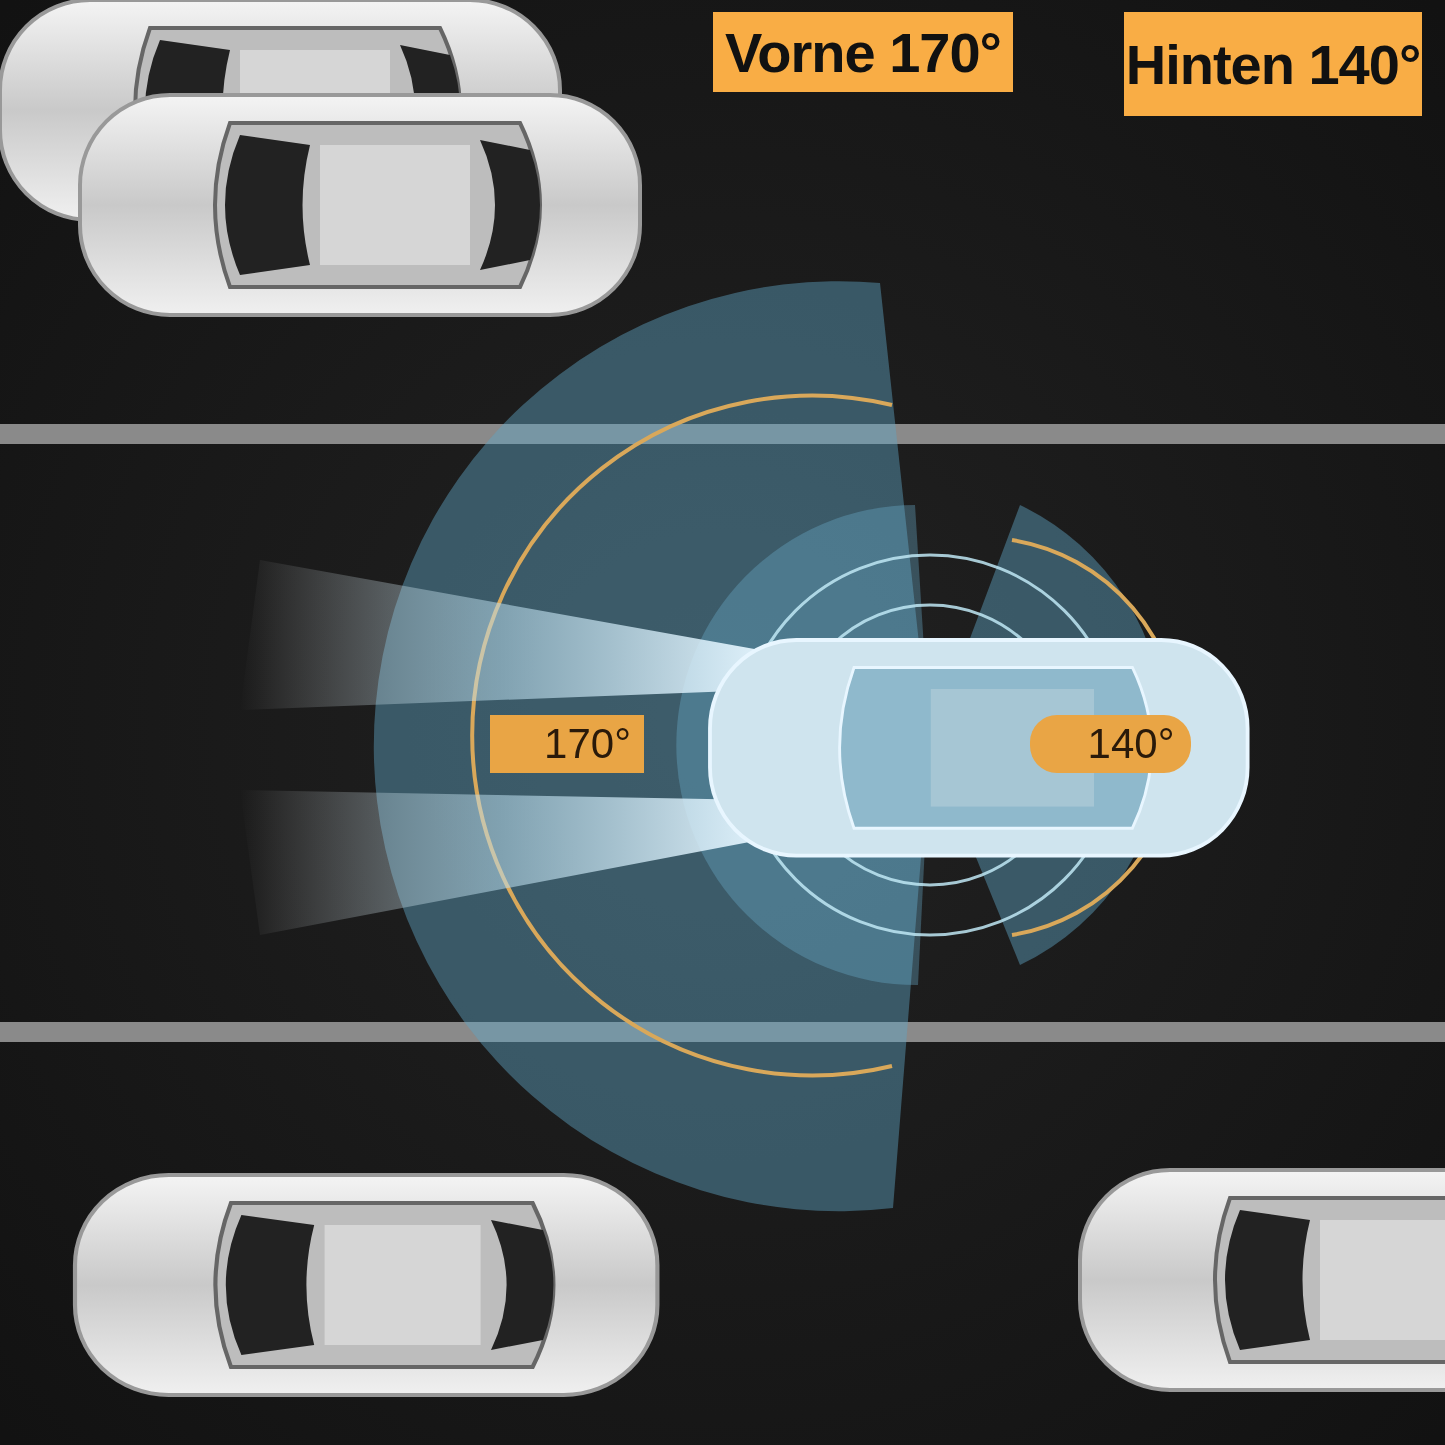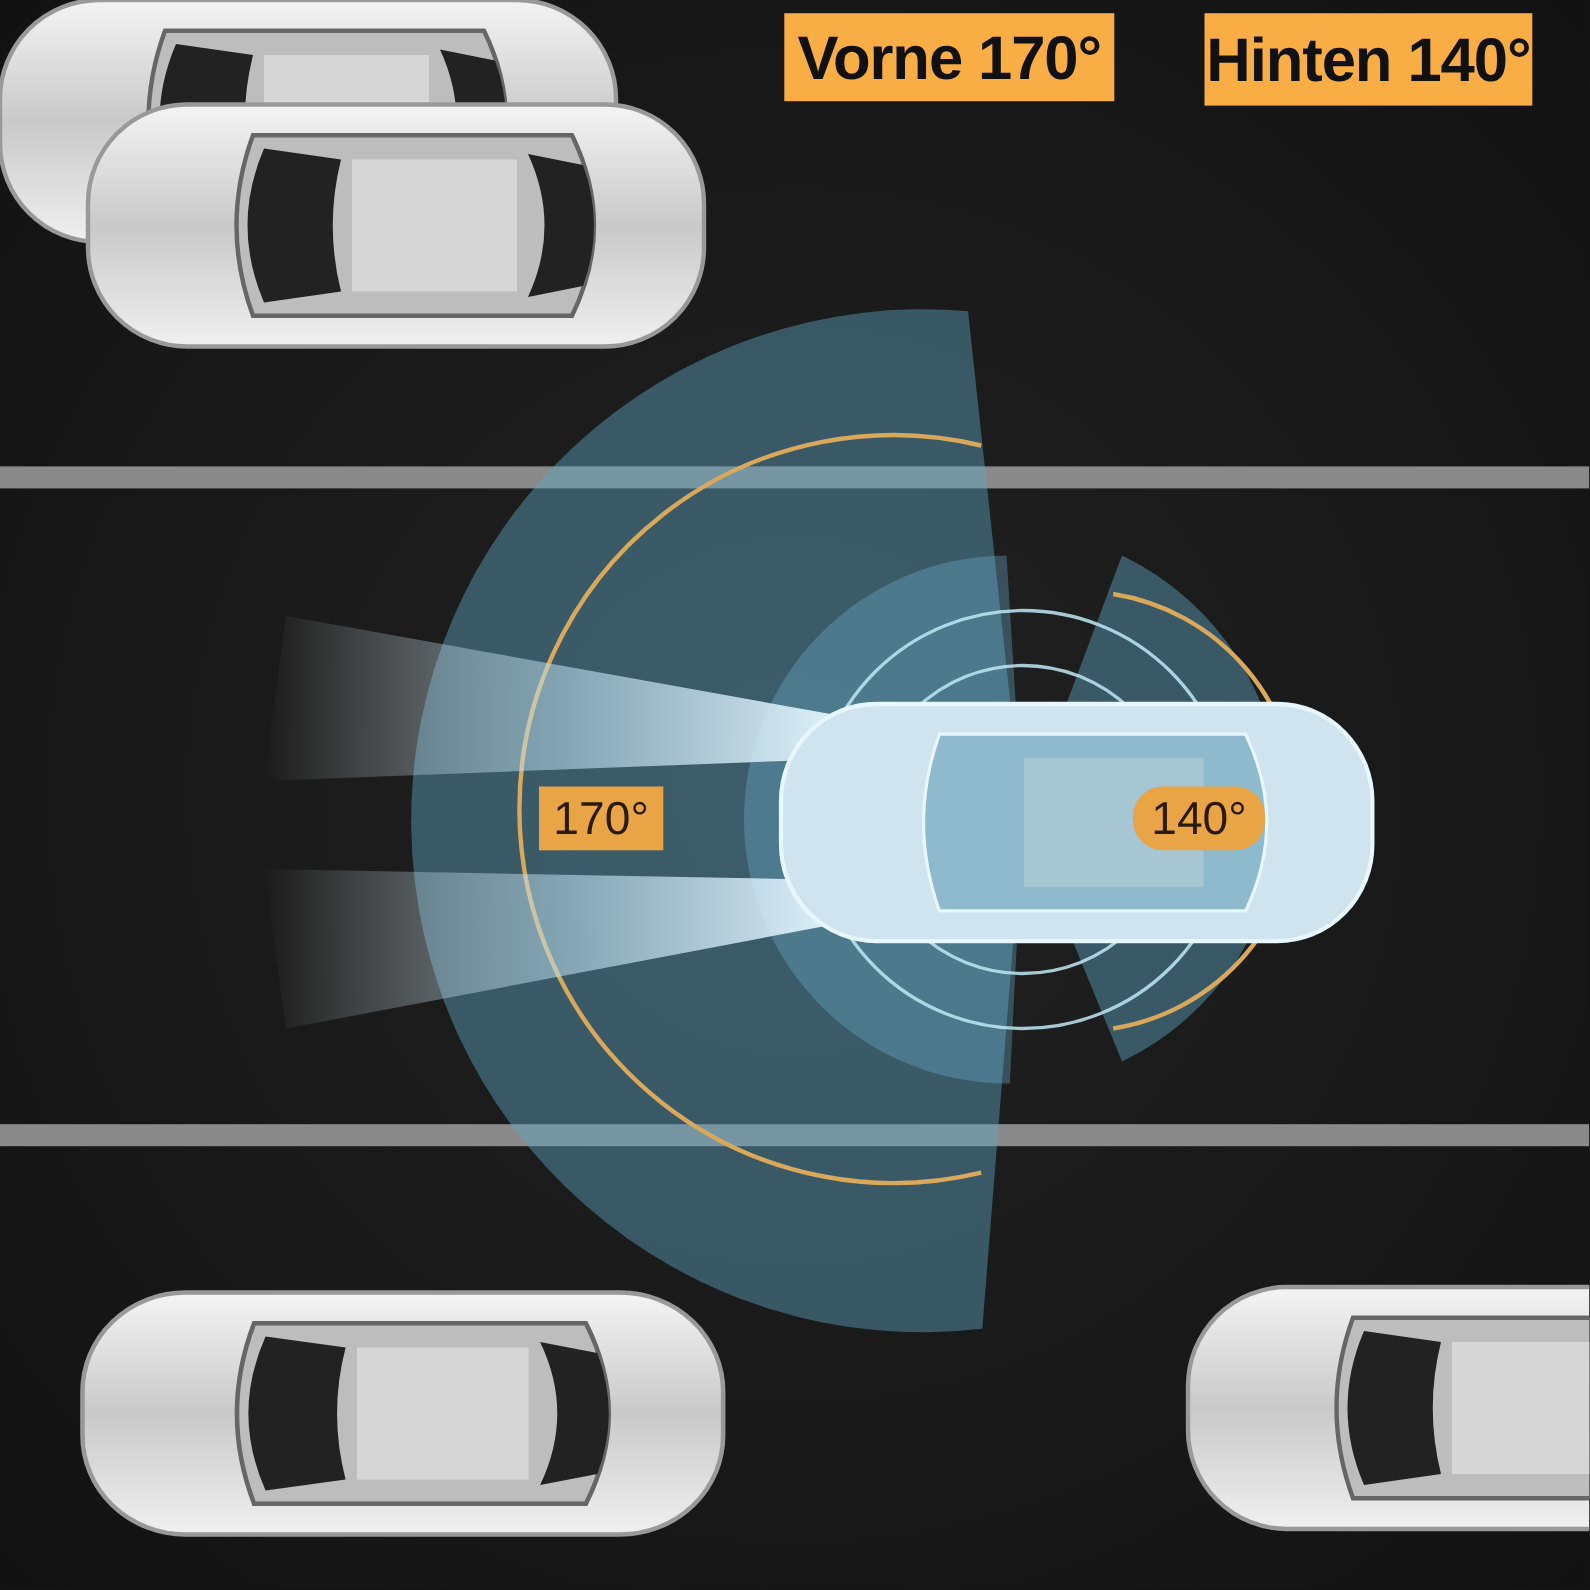"Hinten 140°" div.badge { height: 84px -> 104px; left: 1095px -> 1124px }
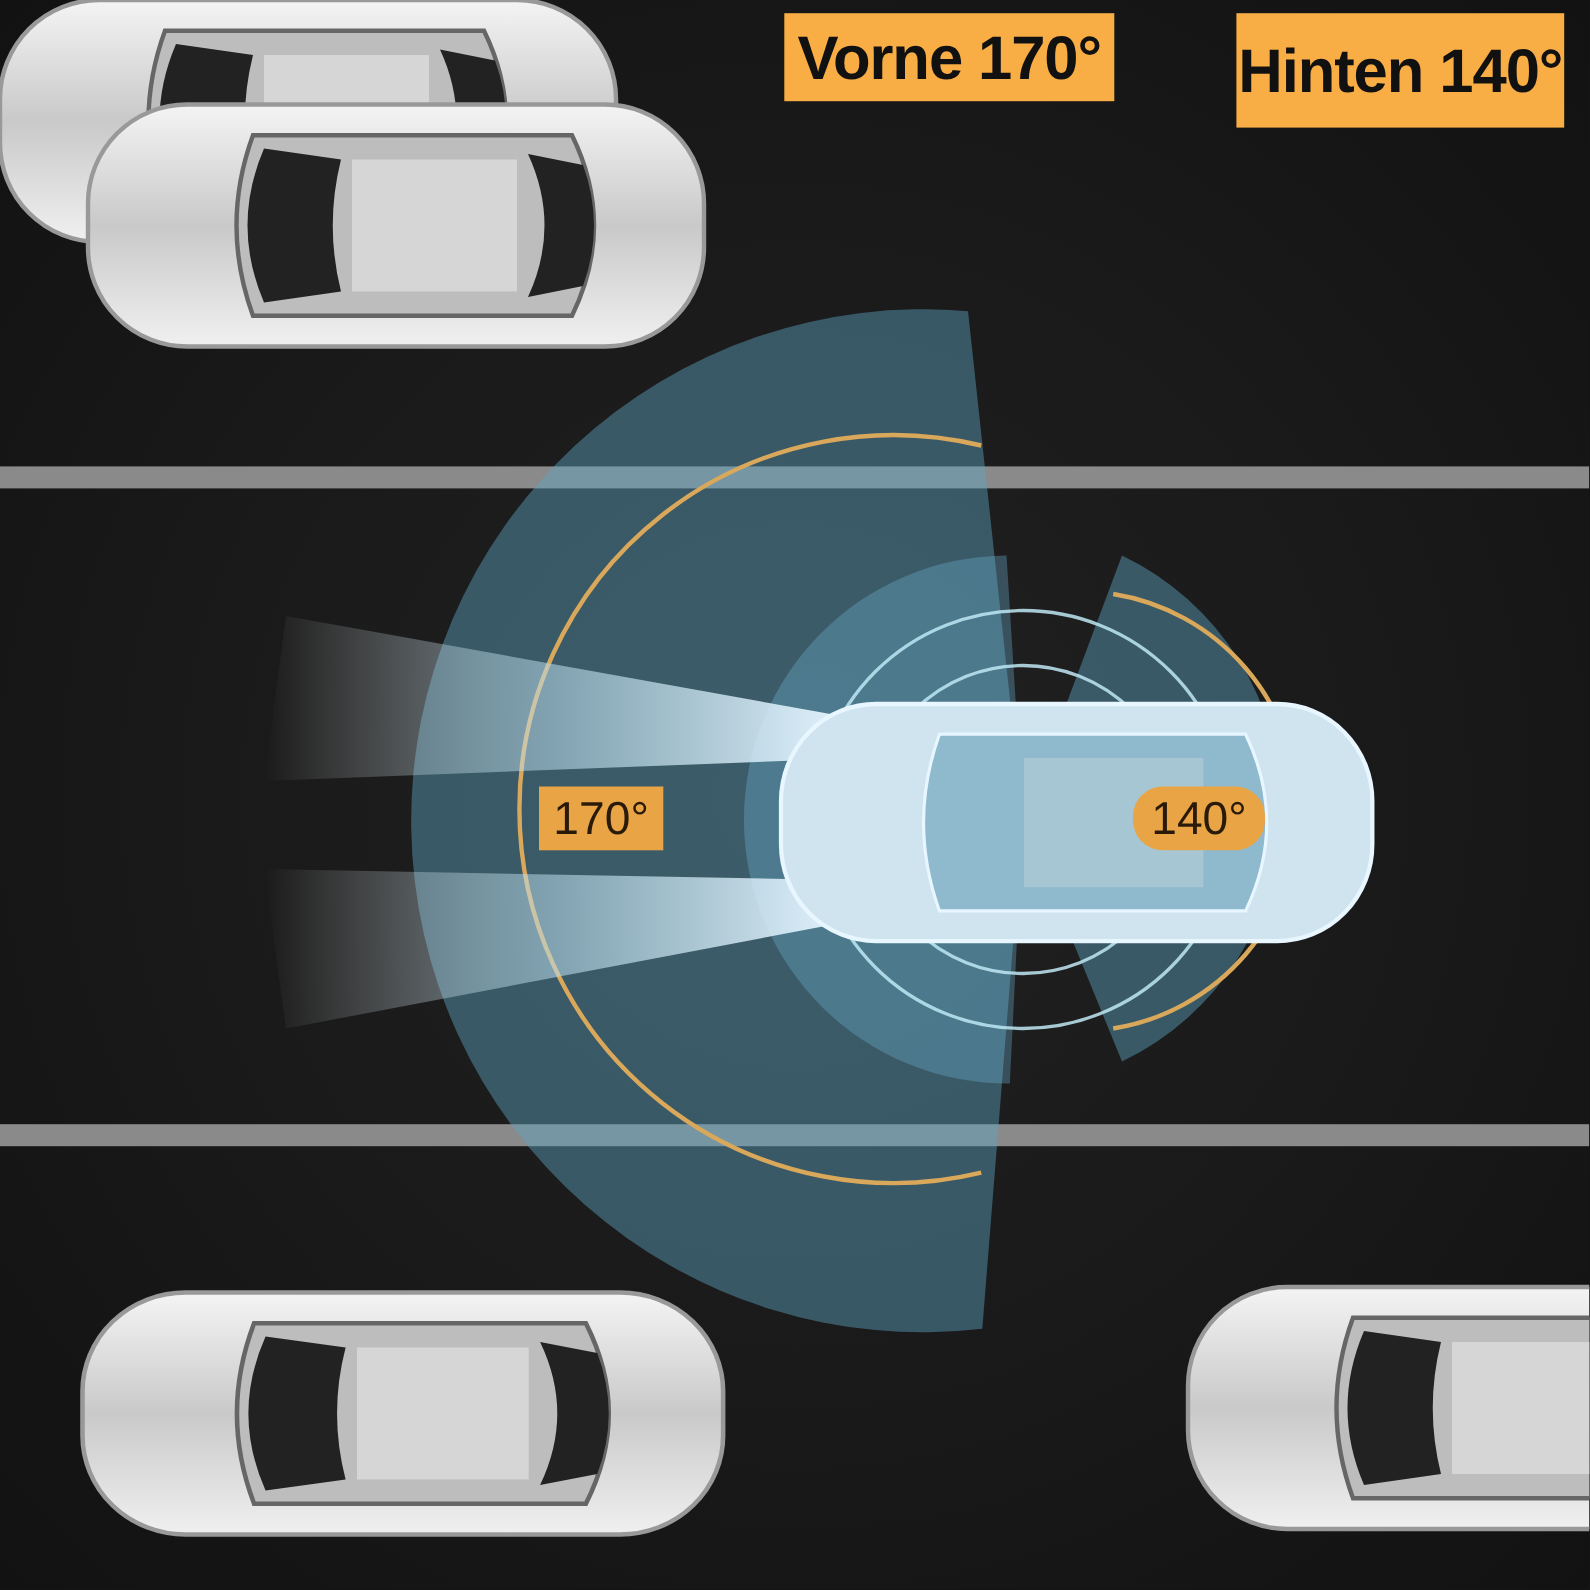"170°" .deg { padding-left: none -> 41px }
